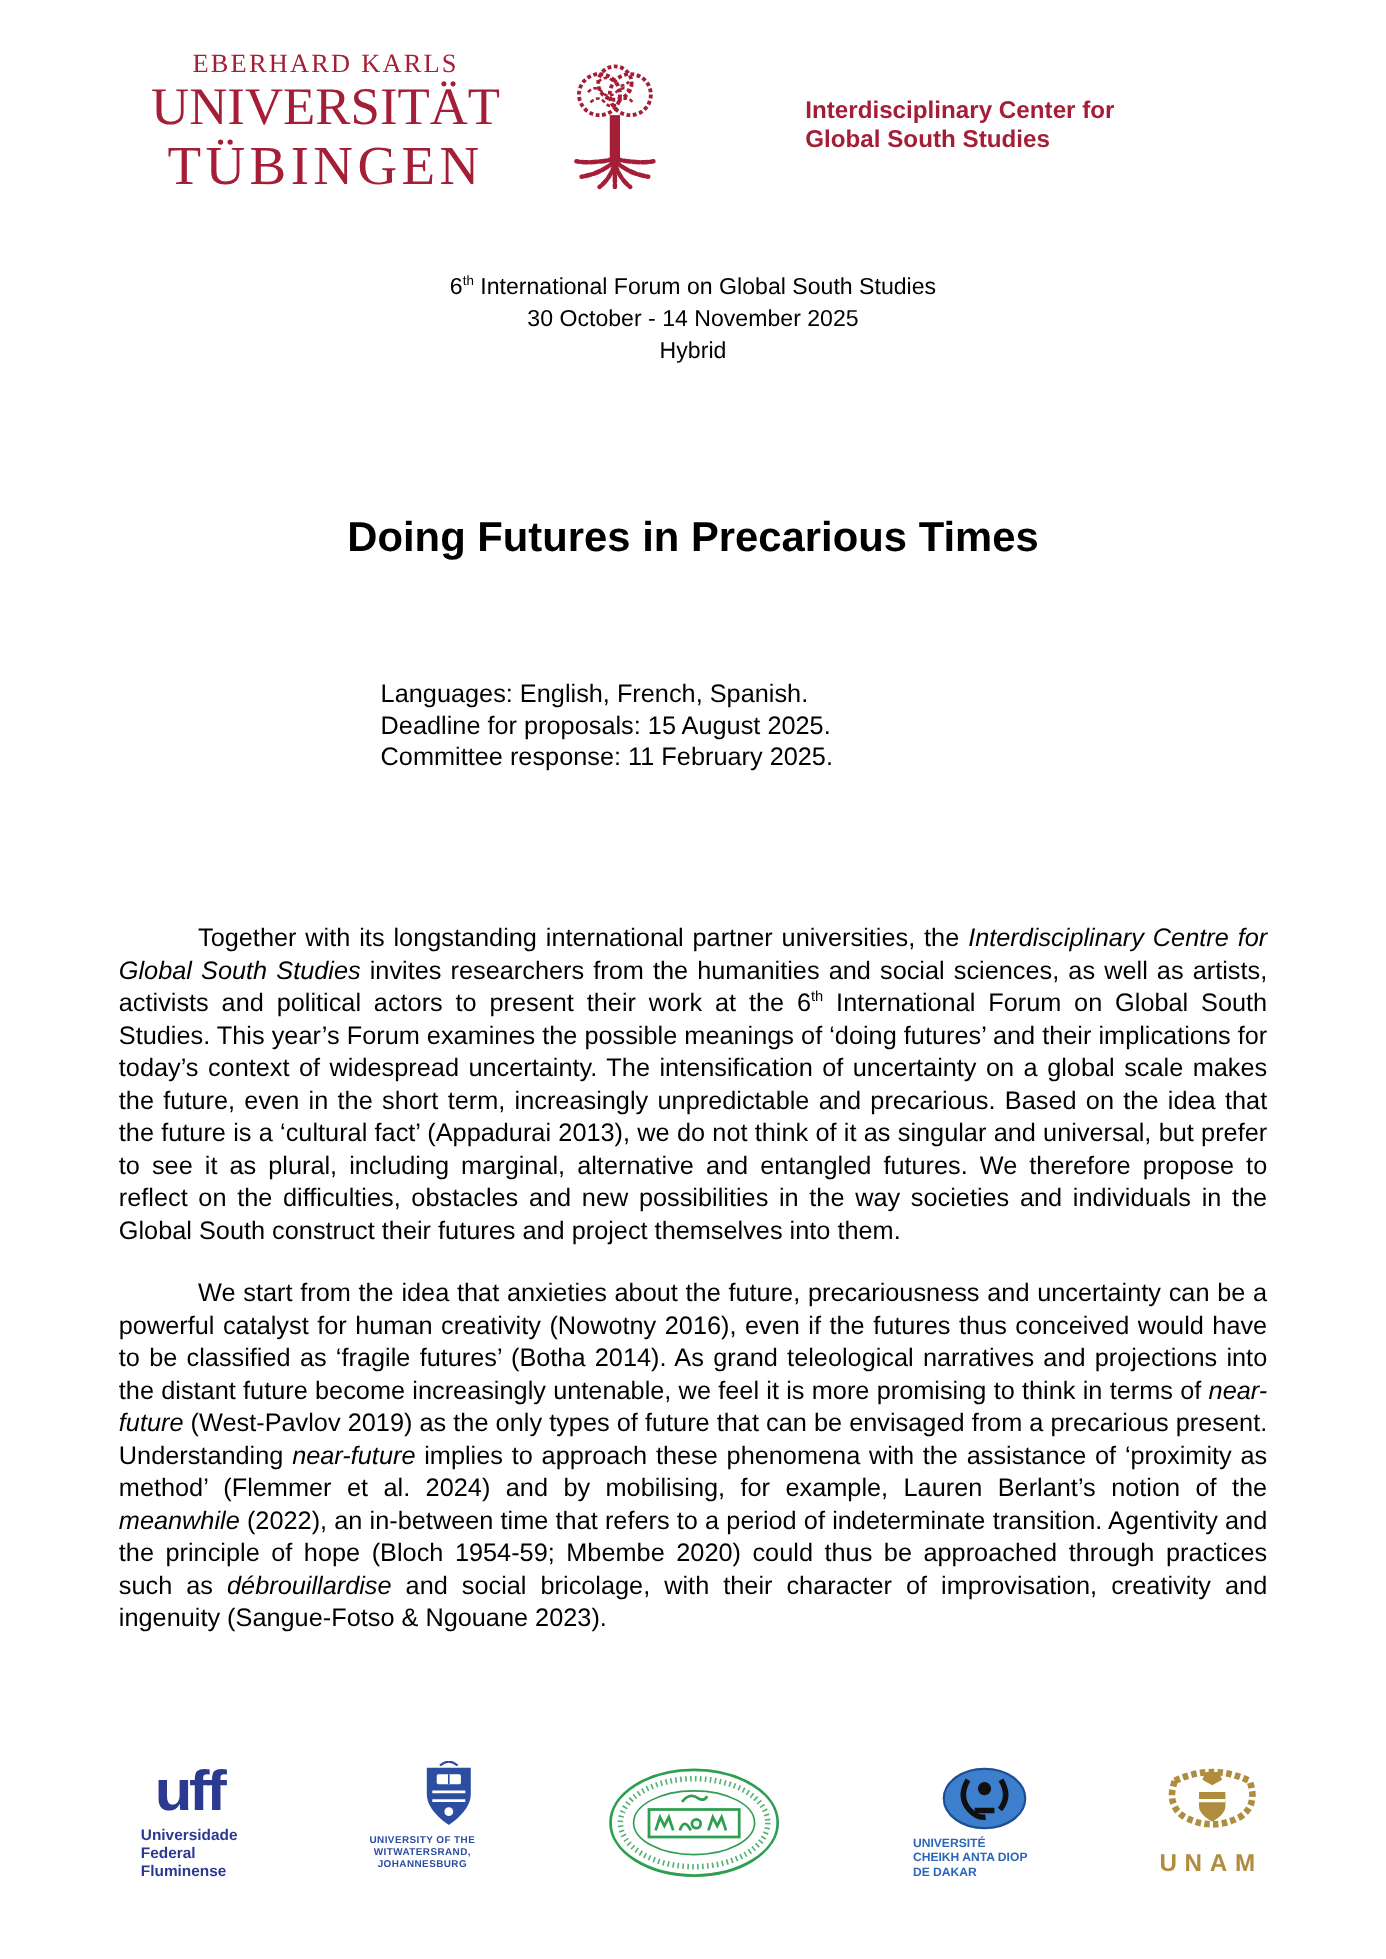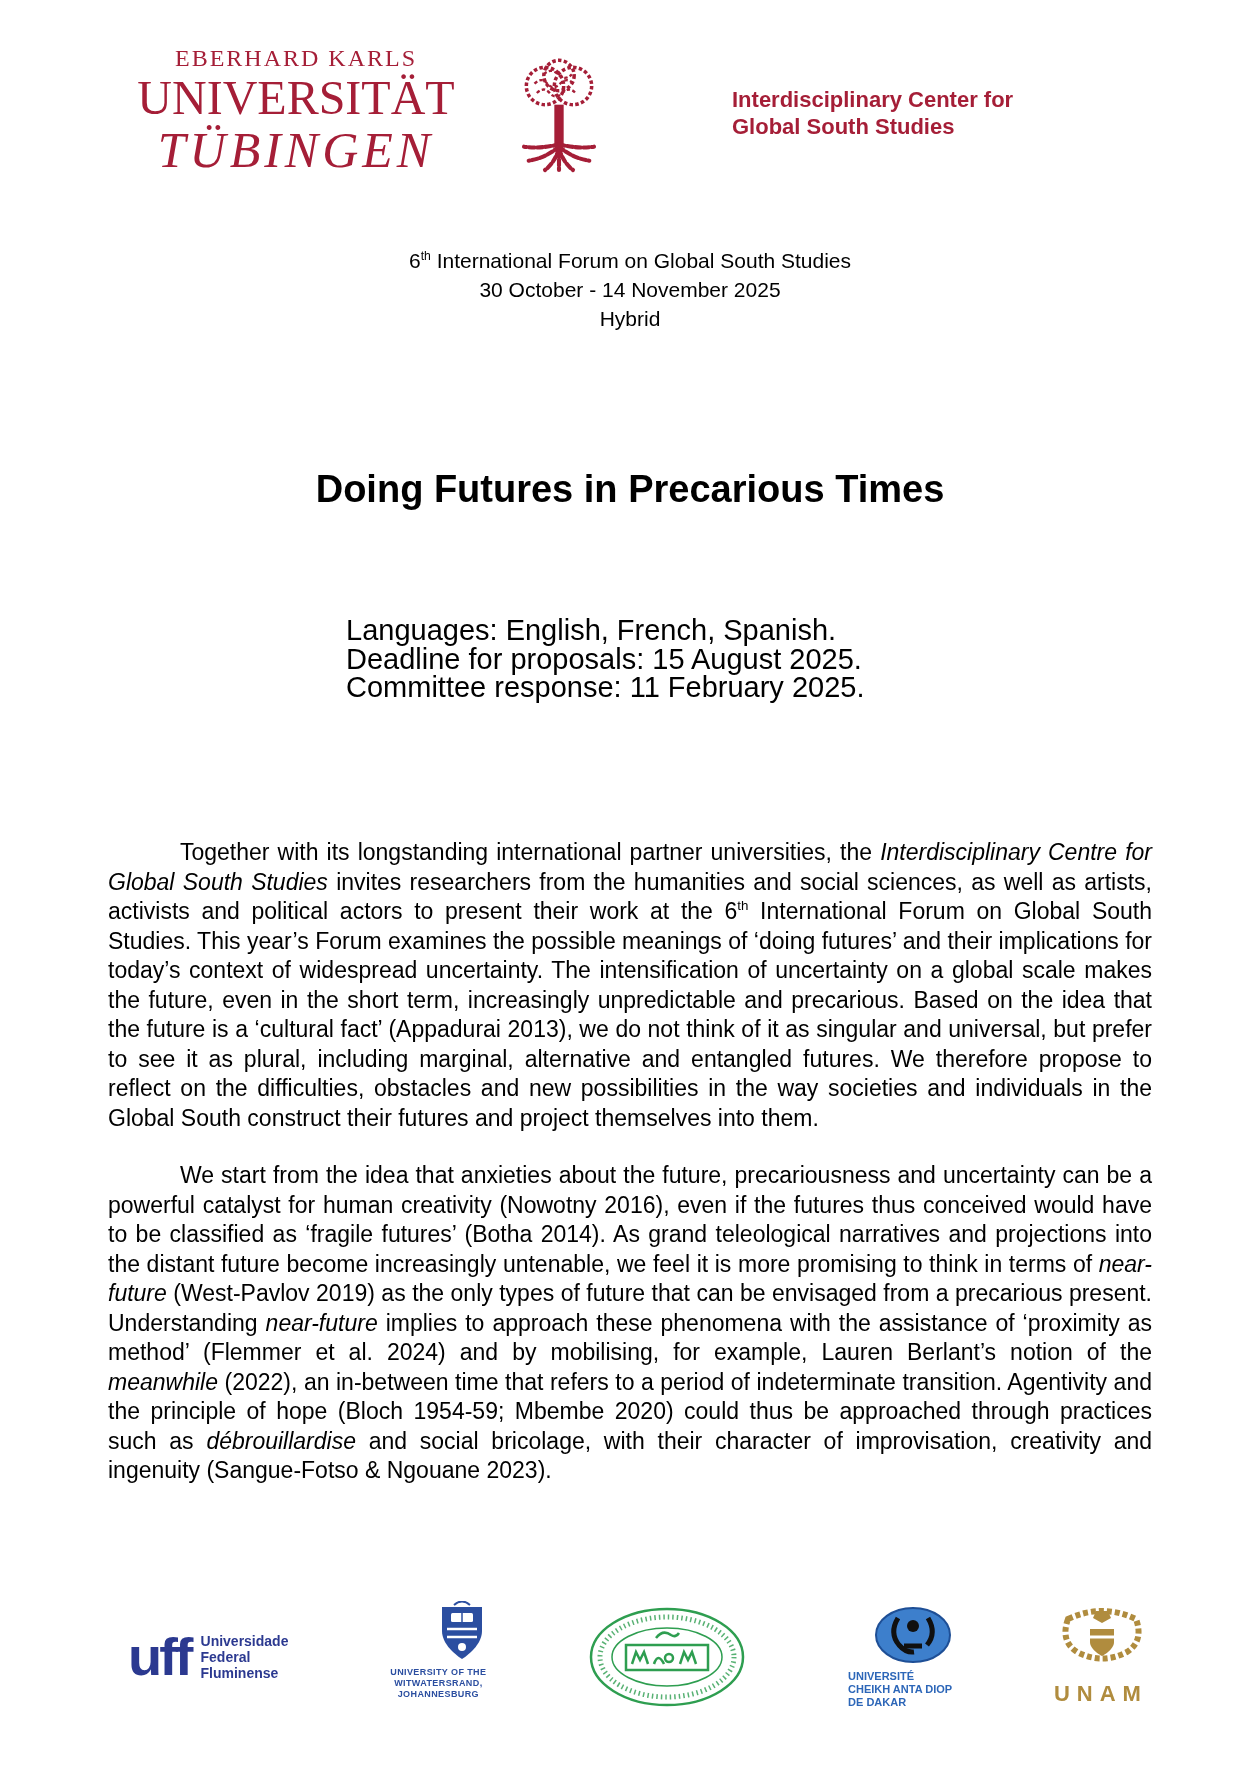"TÜBINGEN" .wm3 { font-style: italic -> none }
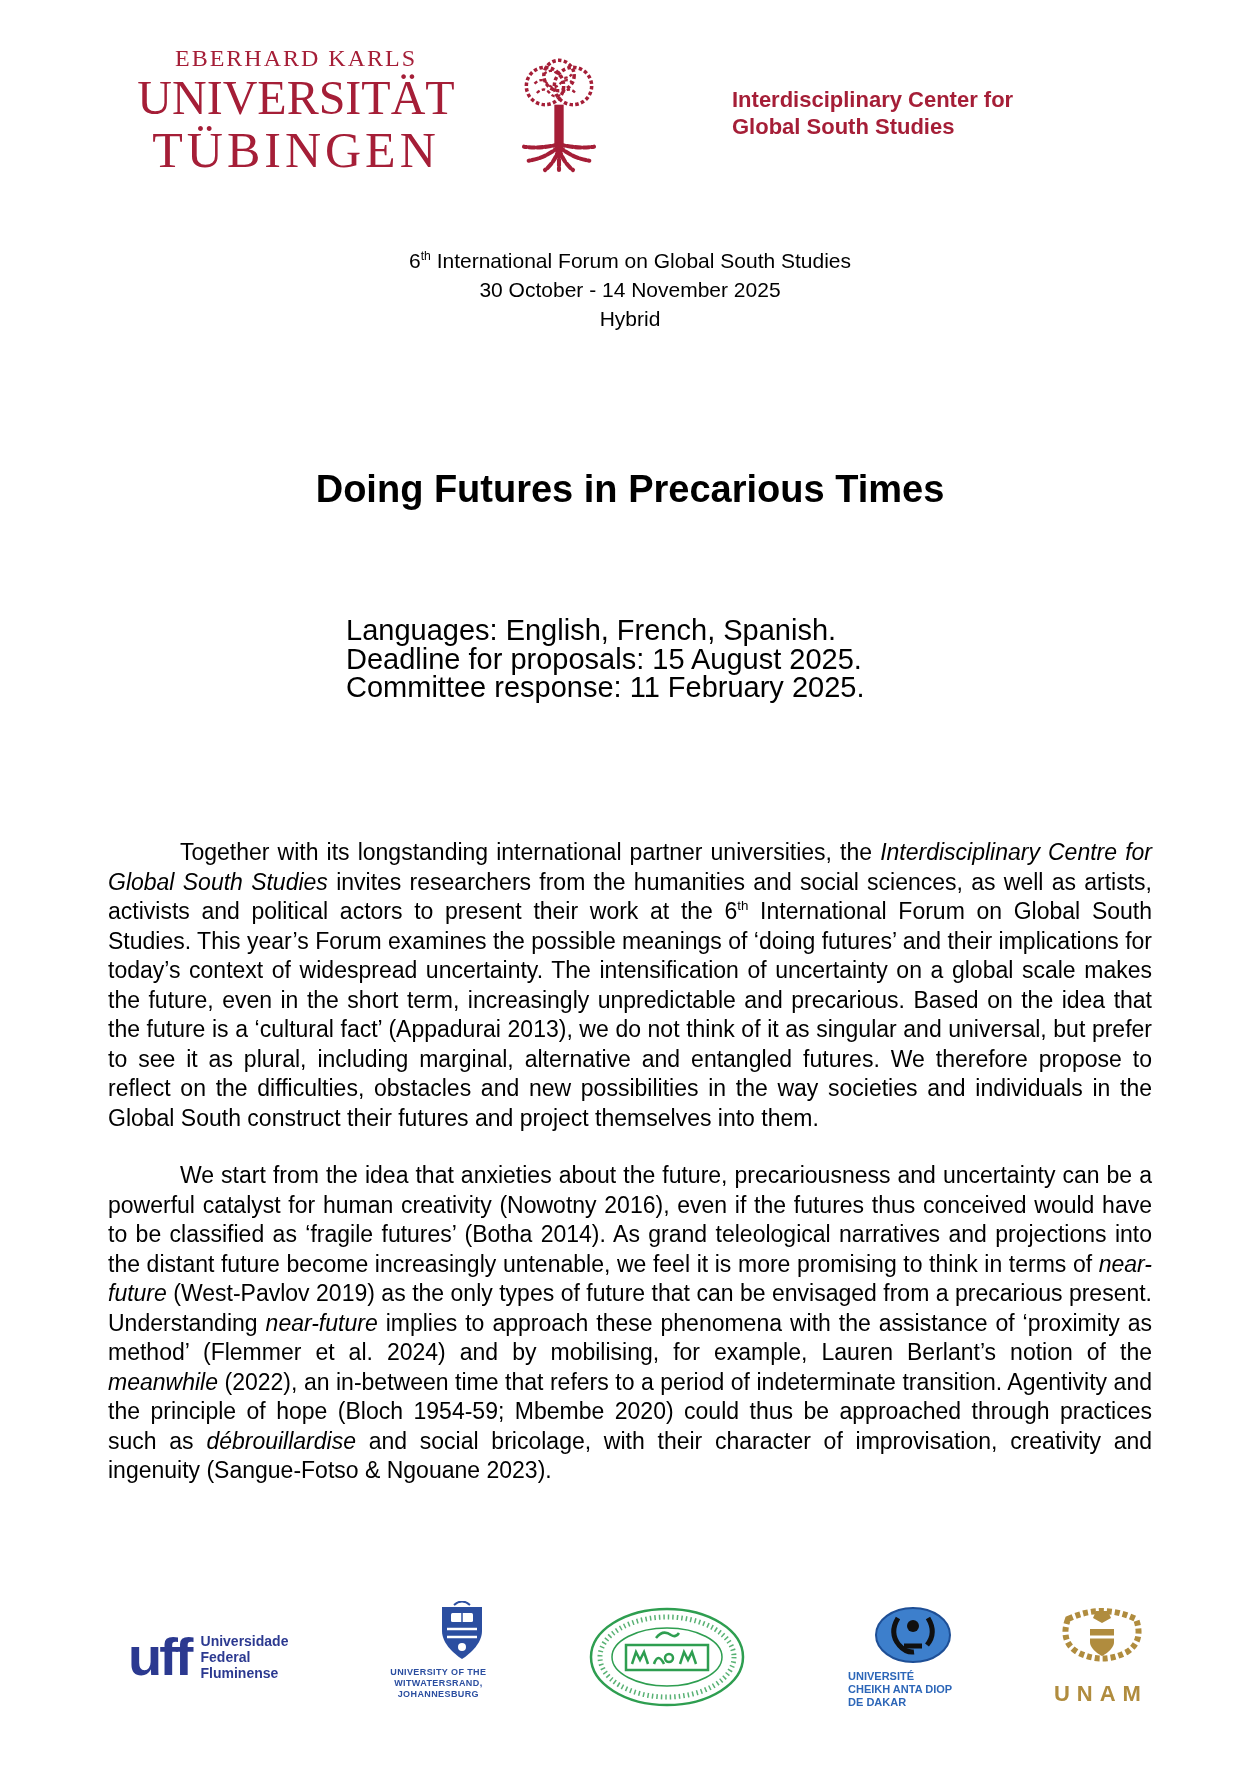"Languages: English, French, Spanish." .details { font-size: 29px -> 23px }
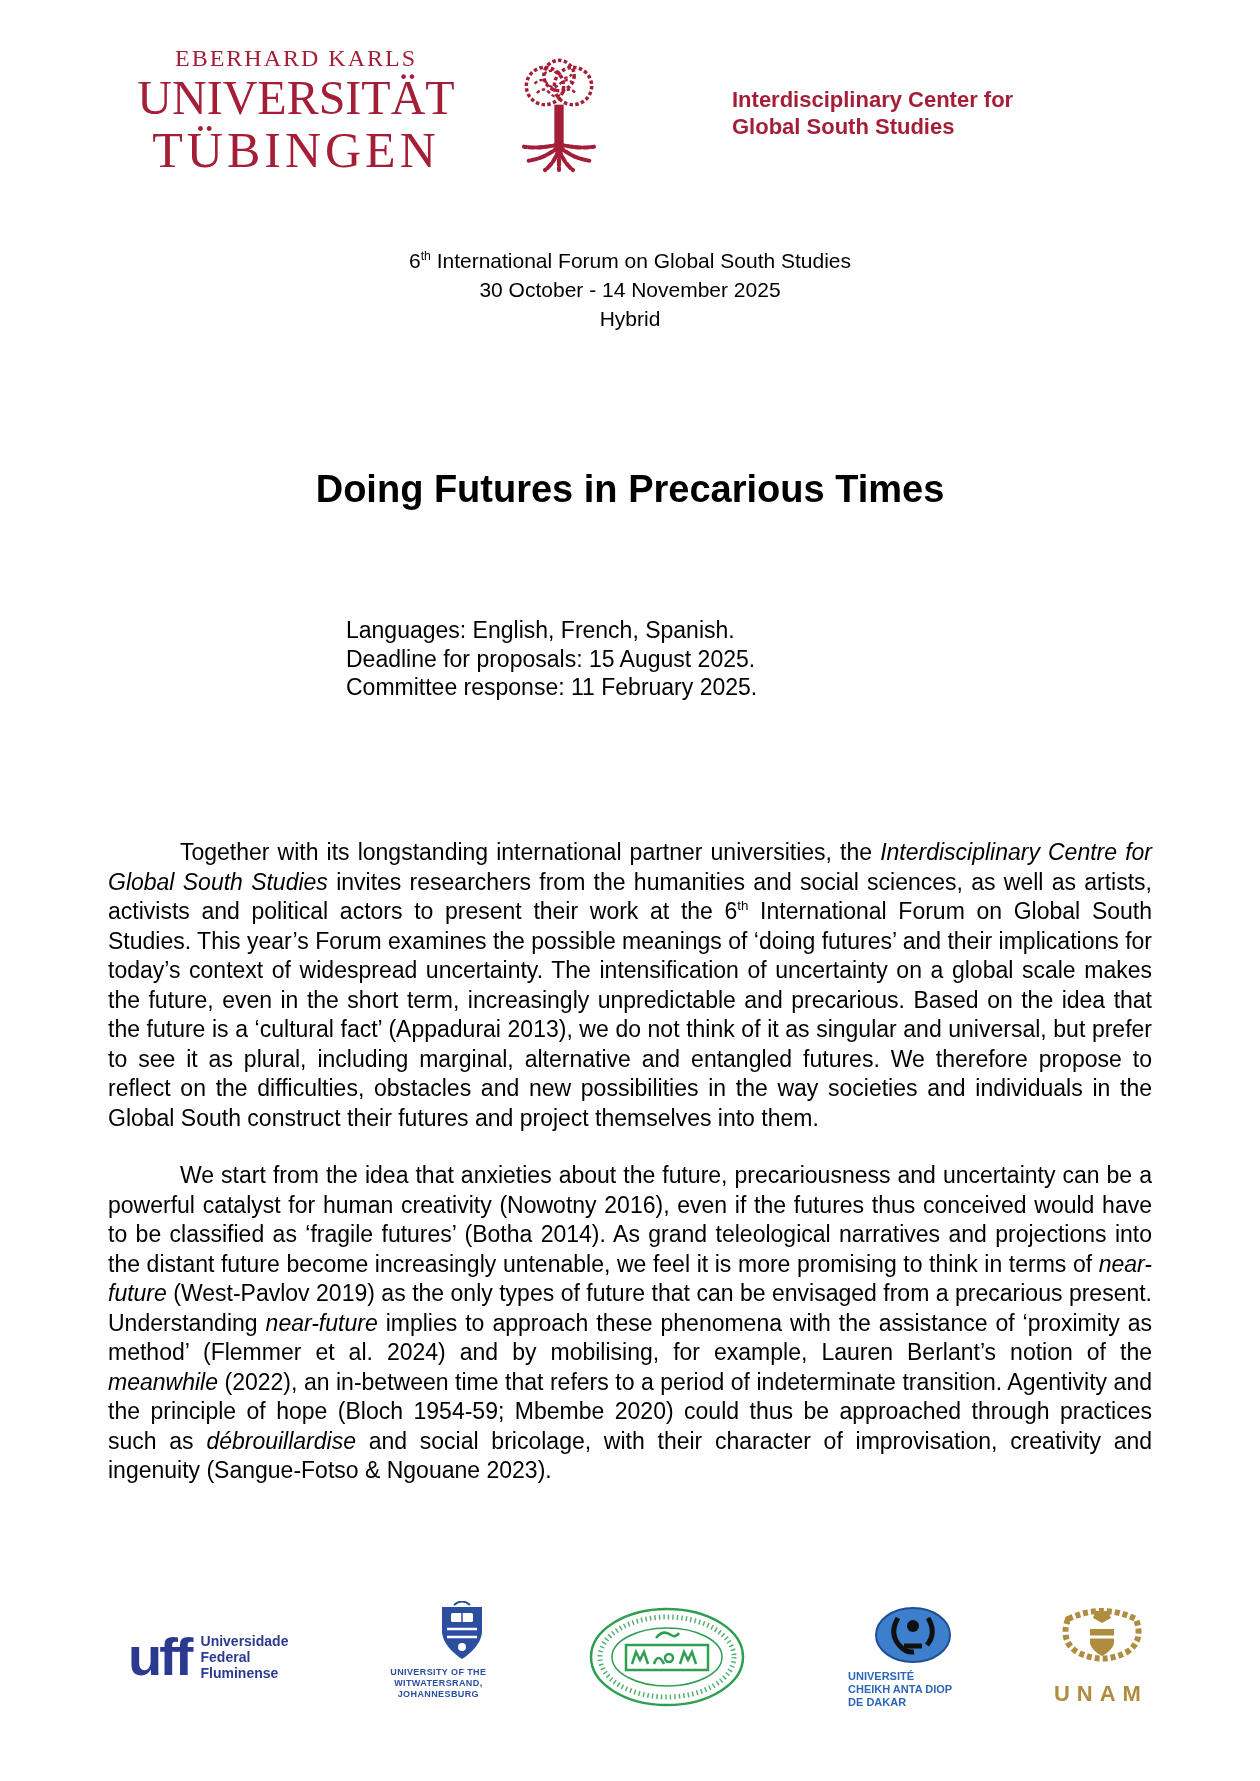"uff" .logo-uff { flex-direction: row -> column }
